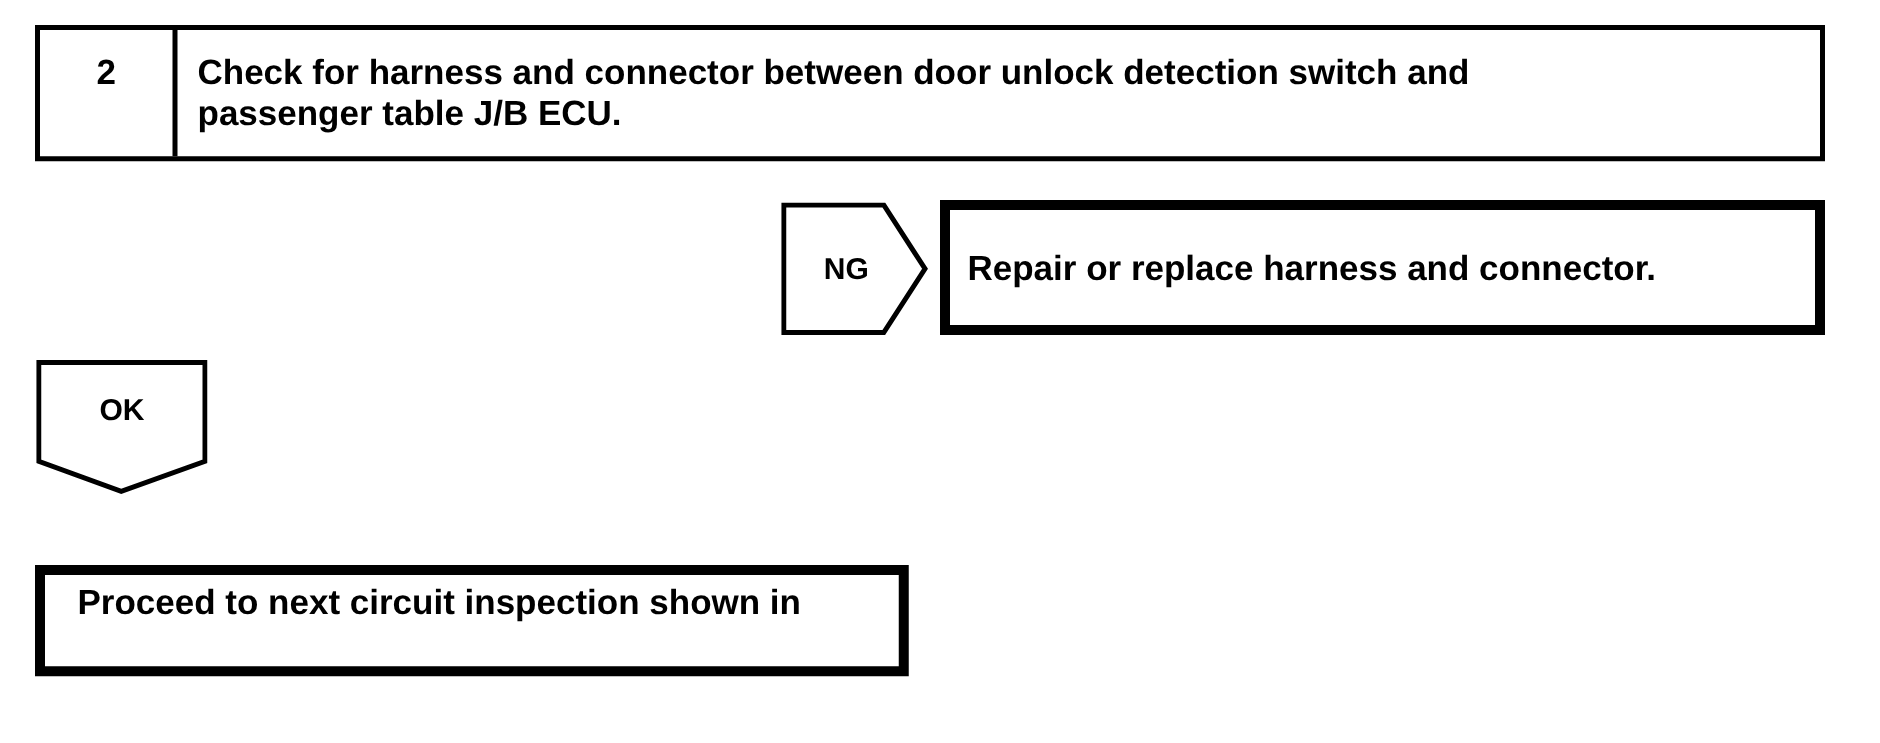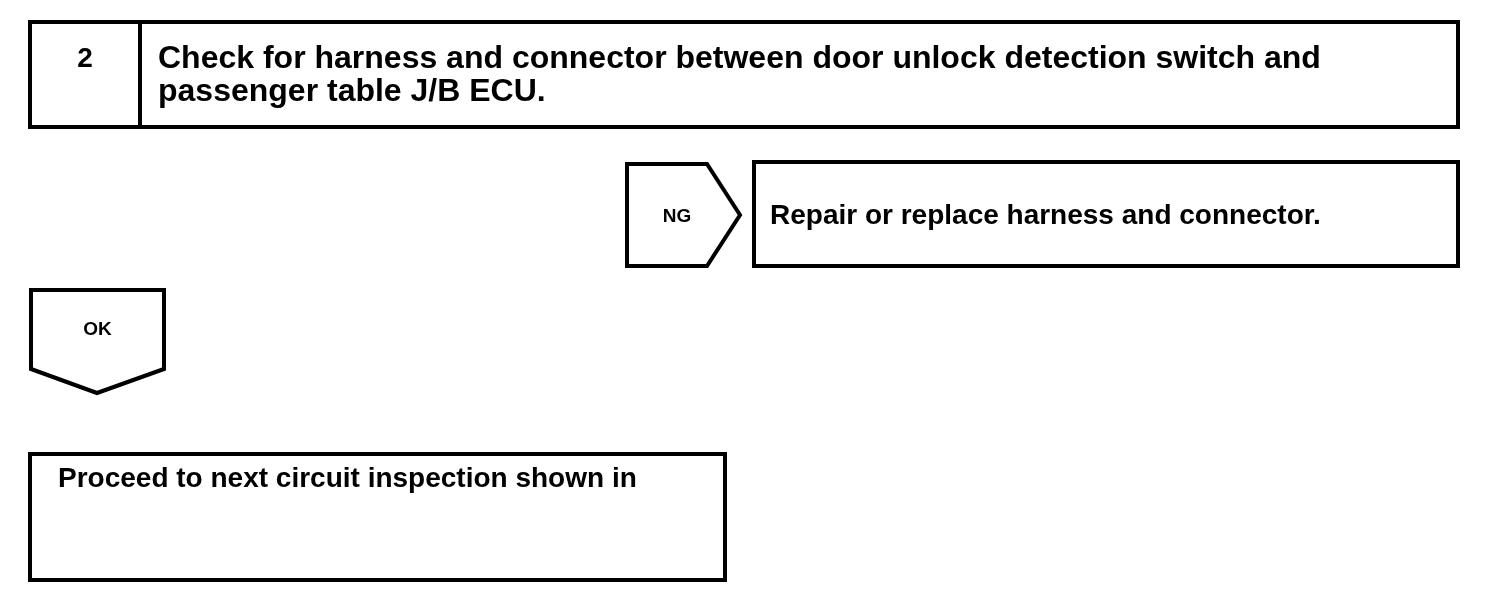"Check for harness and connector" .step-text-cell { font-size: 32px -> 28px }
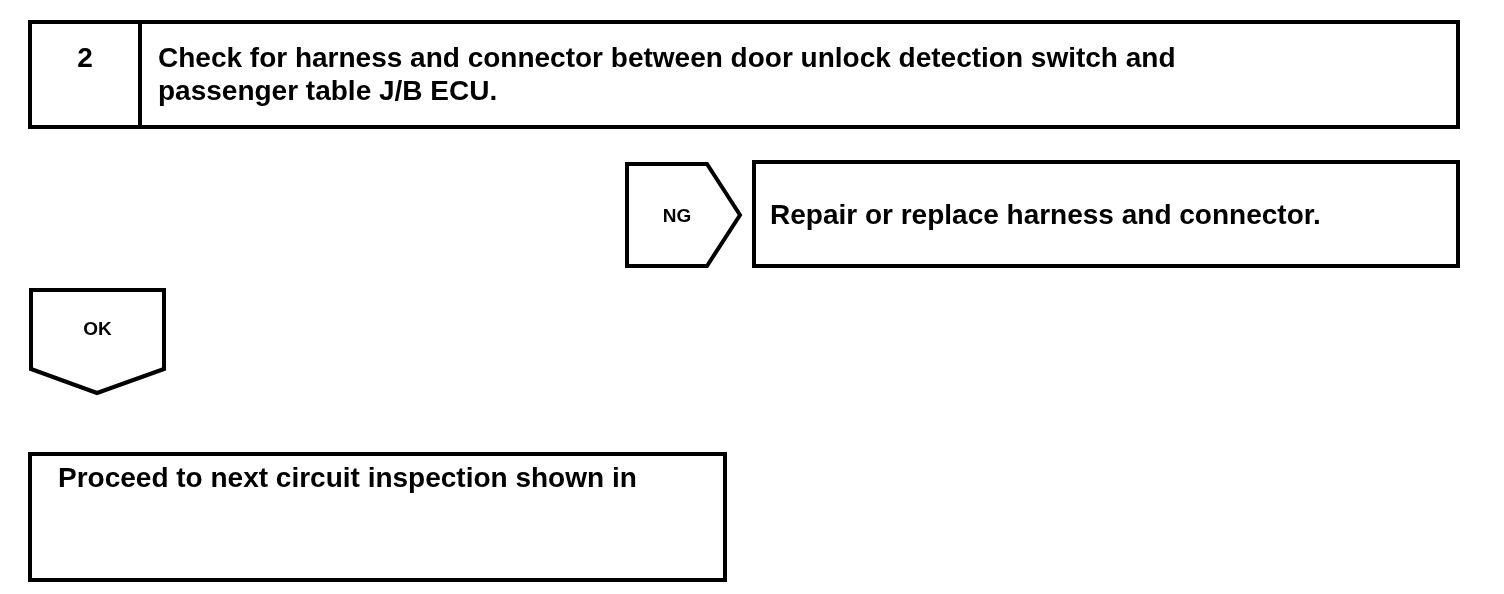"NG" .connector-label { font-size: 19px -> 24px }
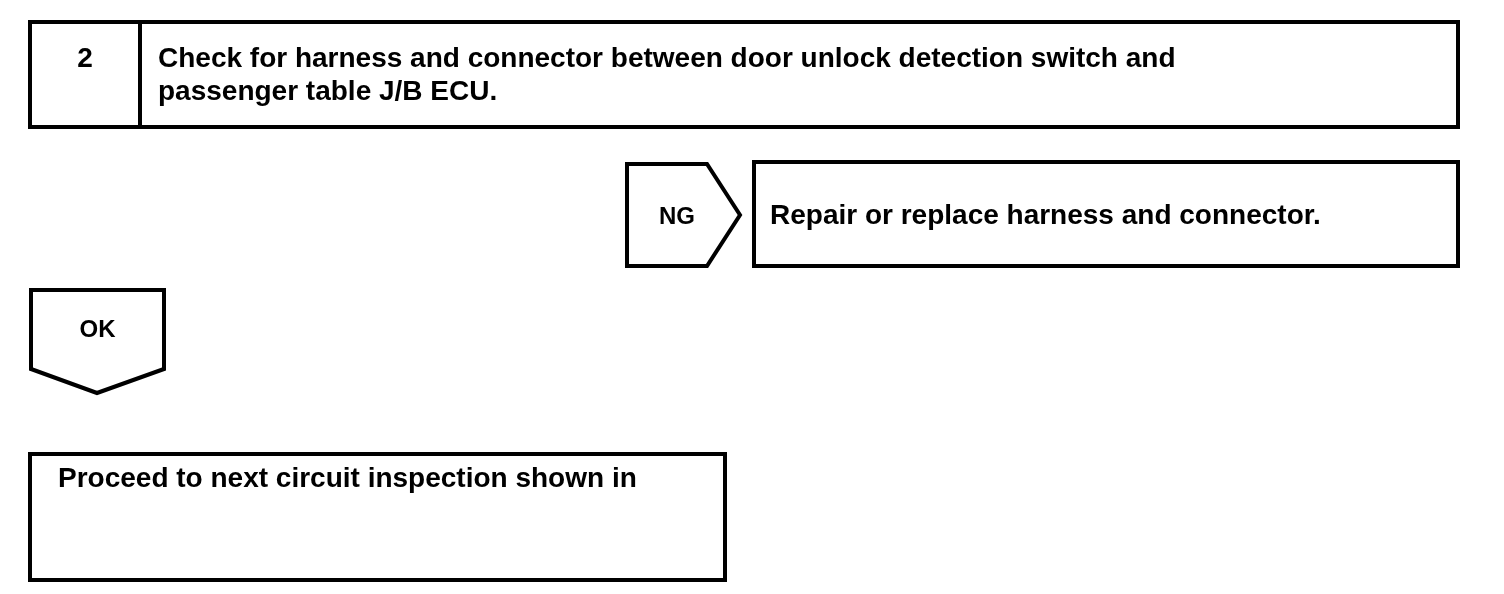"Repair or replace harness and" .result-box { border: 4px solid #000000 -> 8px solid #000000 }
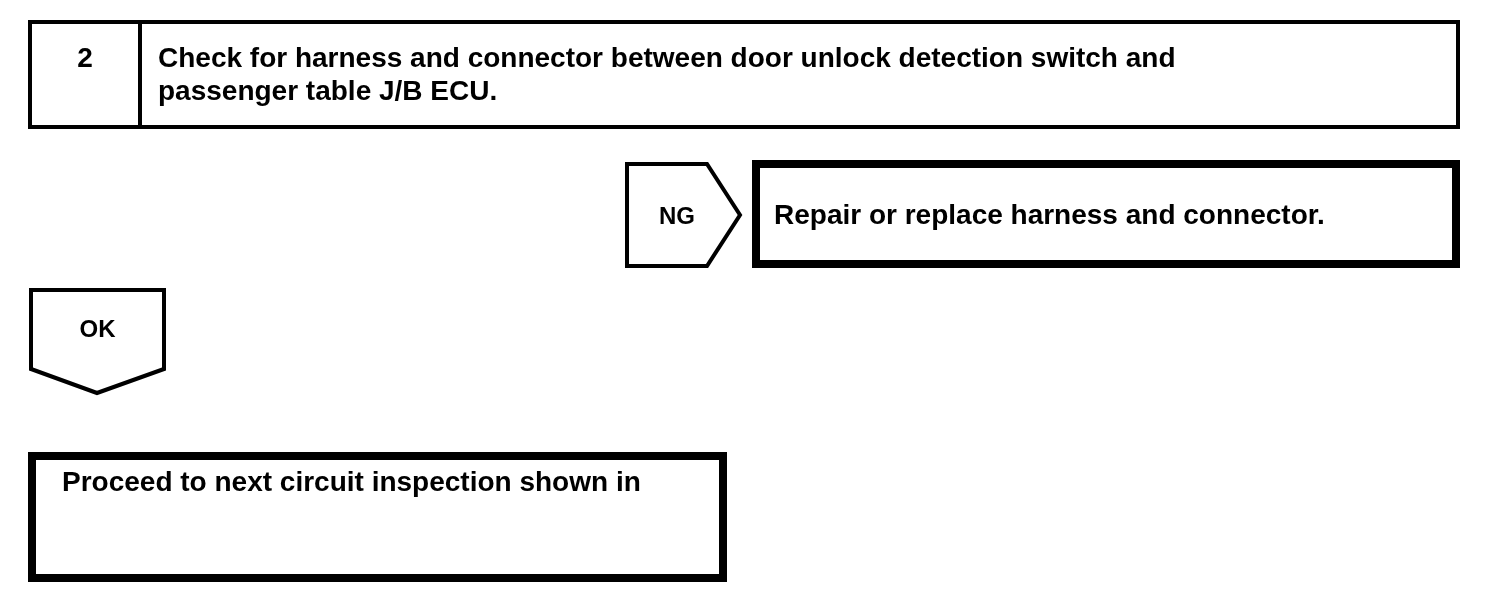"Proceed to next circuit inspection" .ok-result { height: 130px -> 89px }
